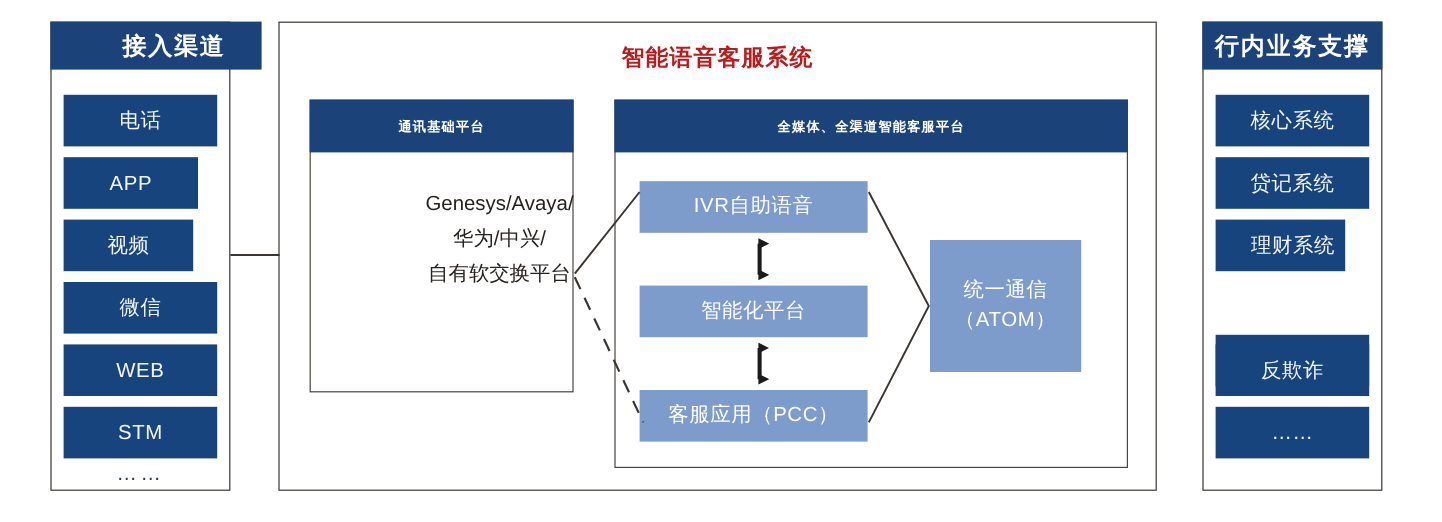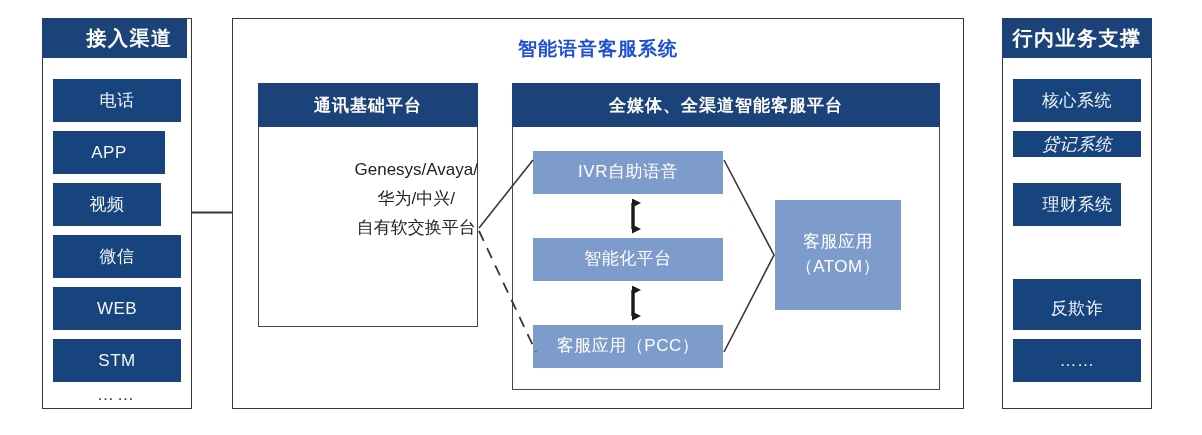"接入渠道" div.abs { width: 145px -> 176px }
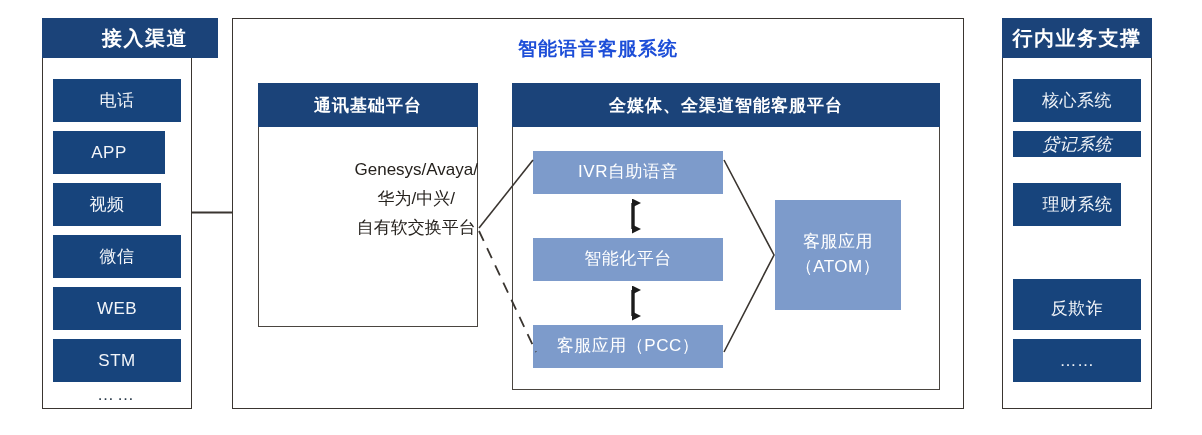"智能语音客服系统" .panel-title { color: #1d4ed8 -> #b91c1c }
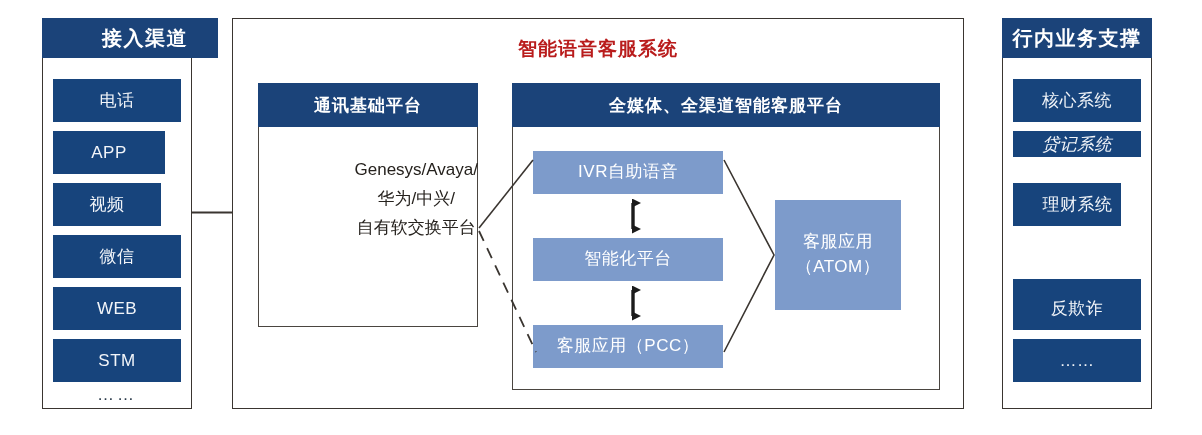"通讯基础平台" .sub-header { font-size: 17px -> 11px }
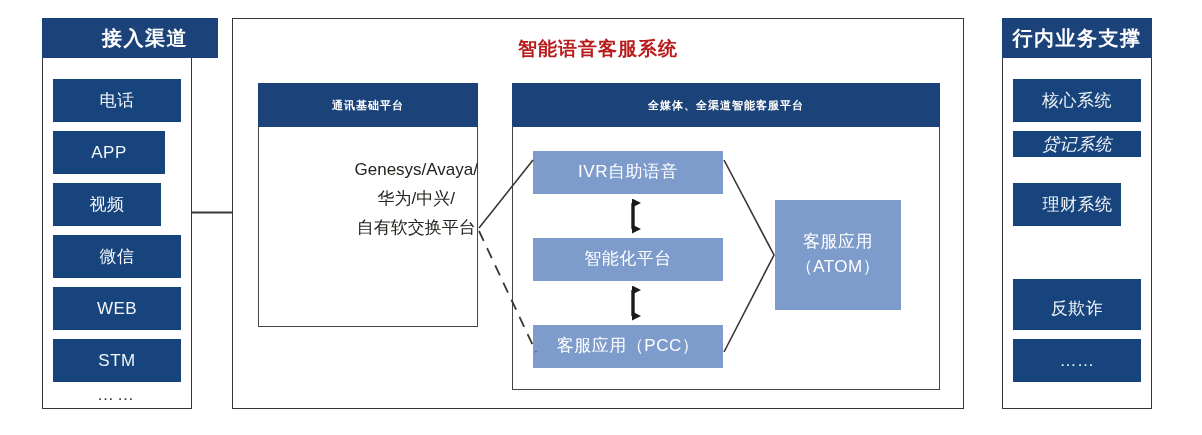"贷记系统" div.abs { font-style: italic -> none; height: 26px -> 43px }
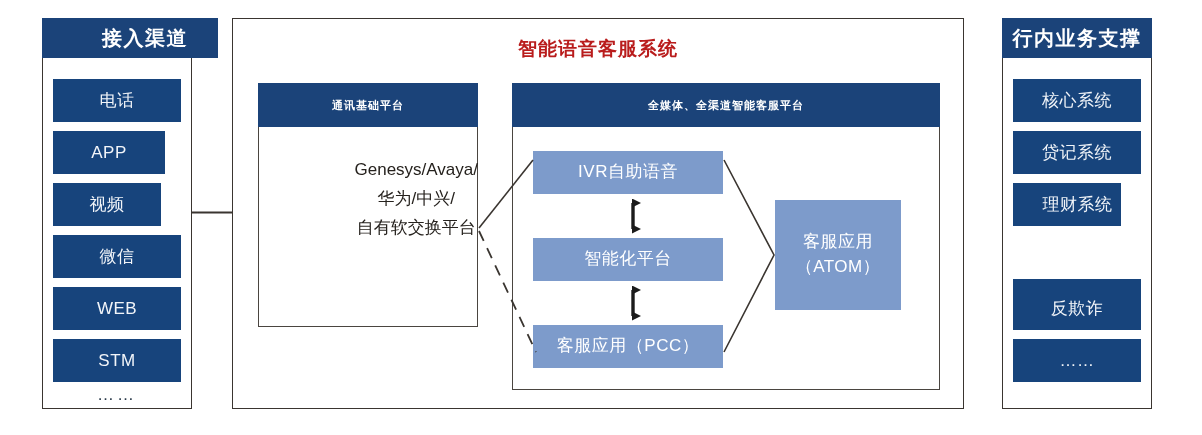"客服应用" span { text: 客服应用 -> 统一通信 }
